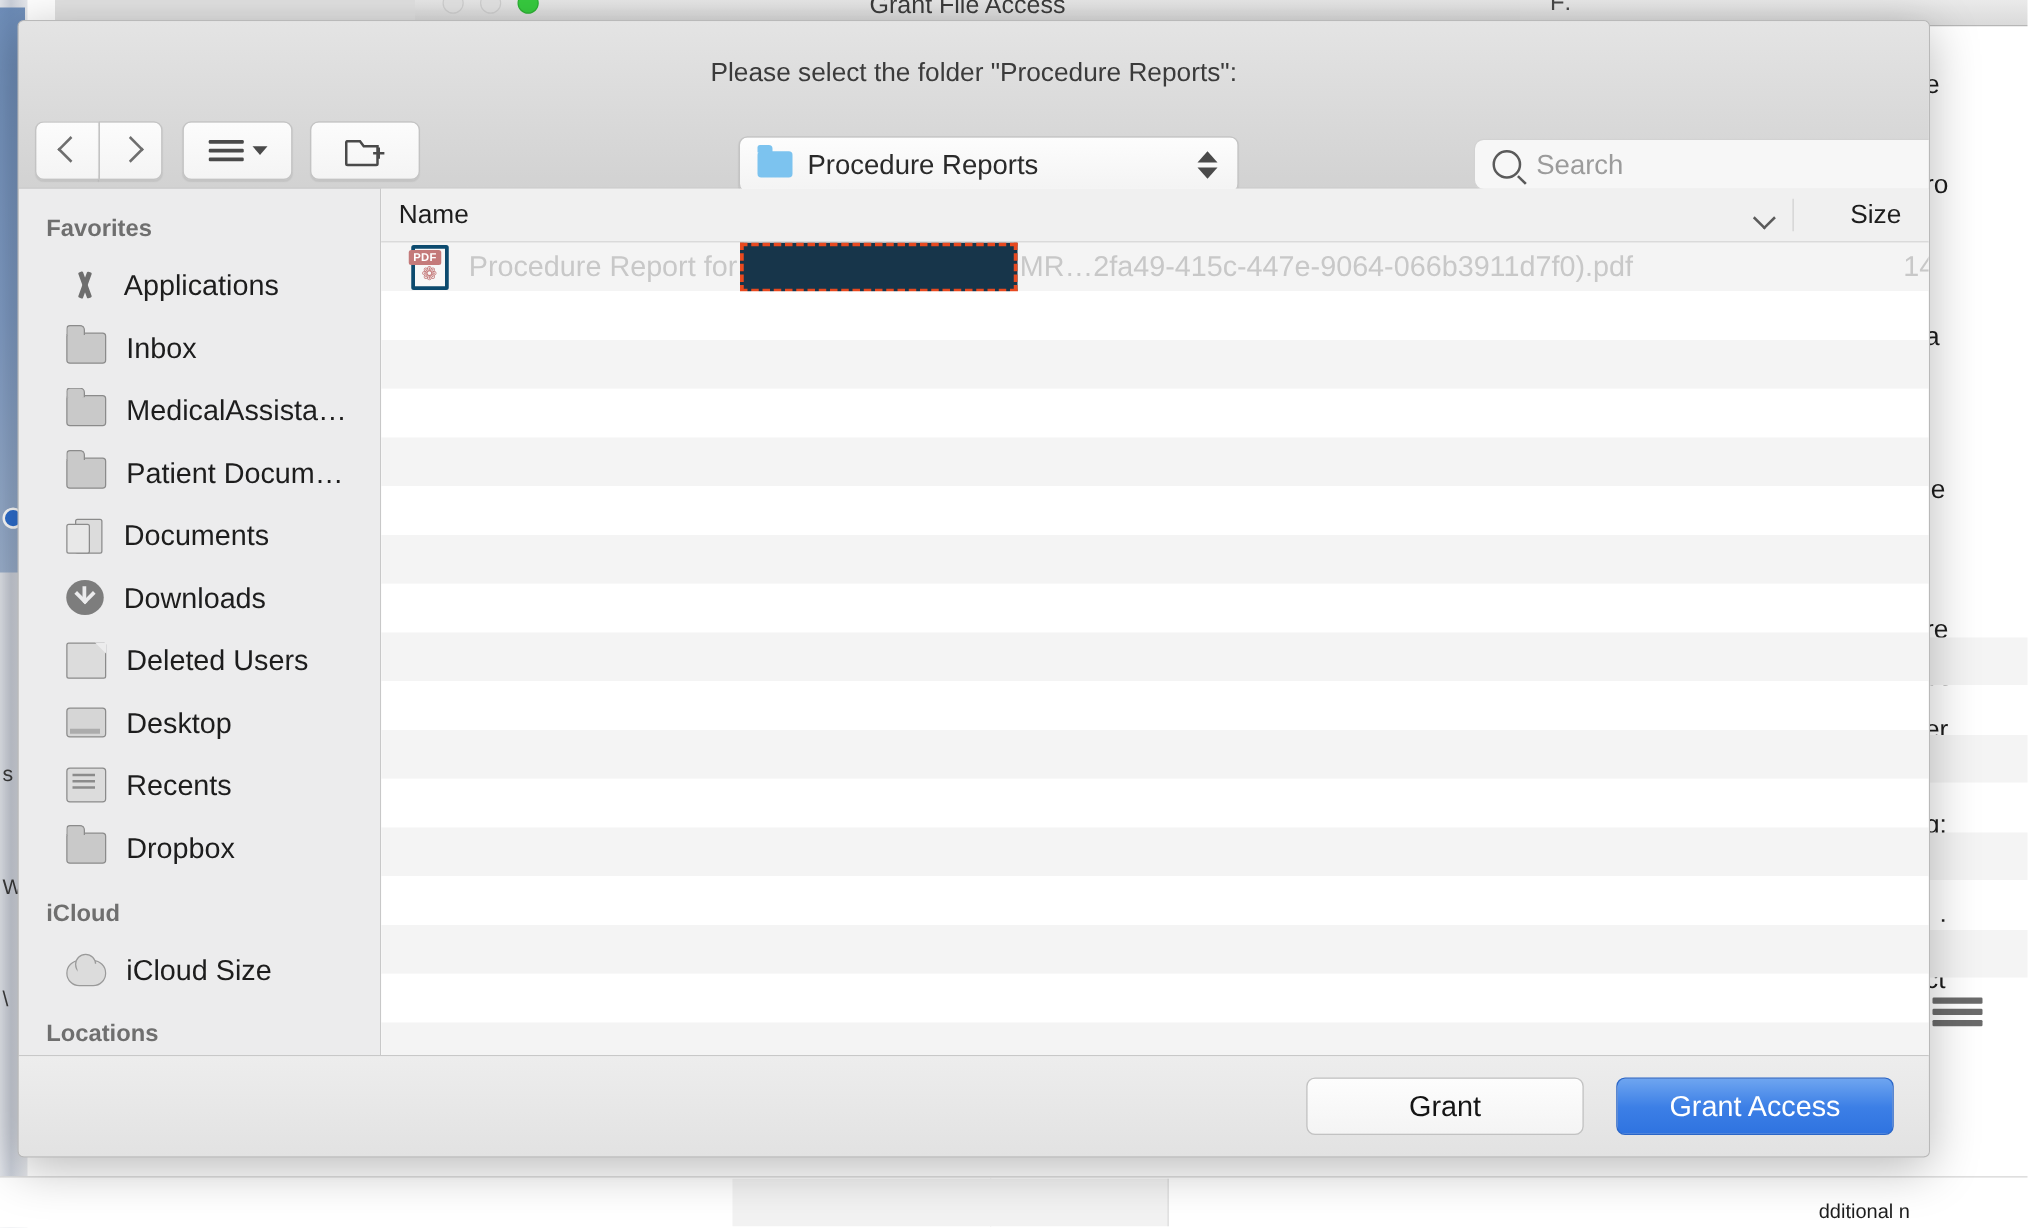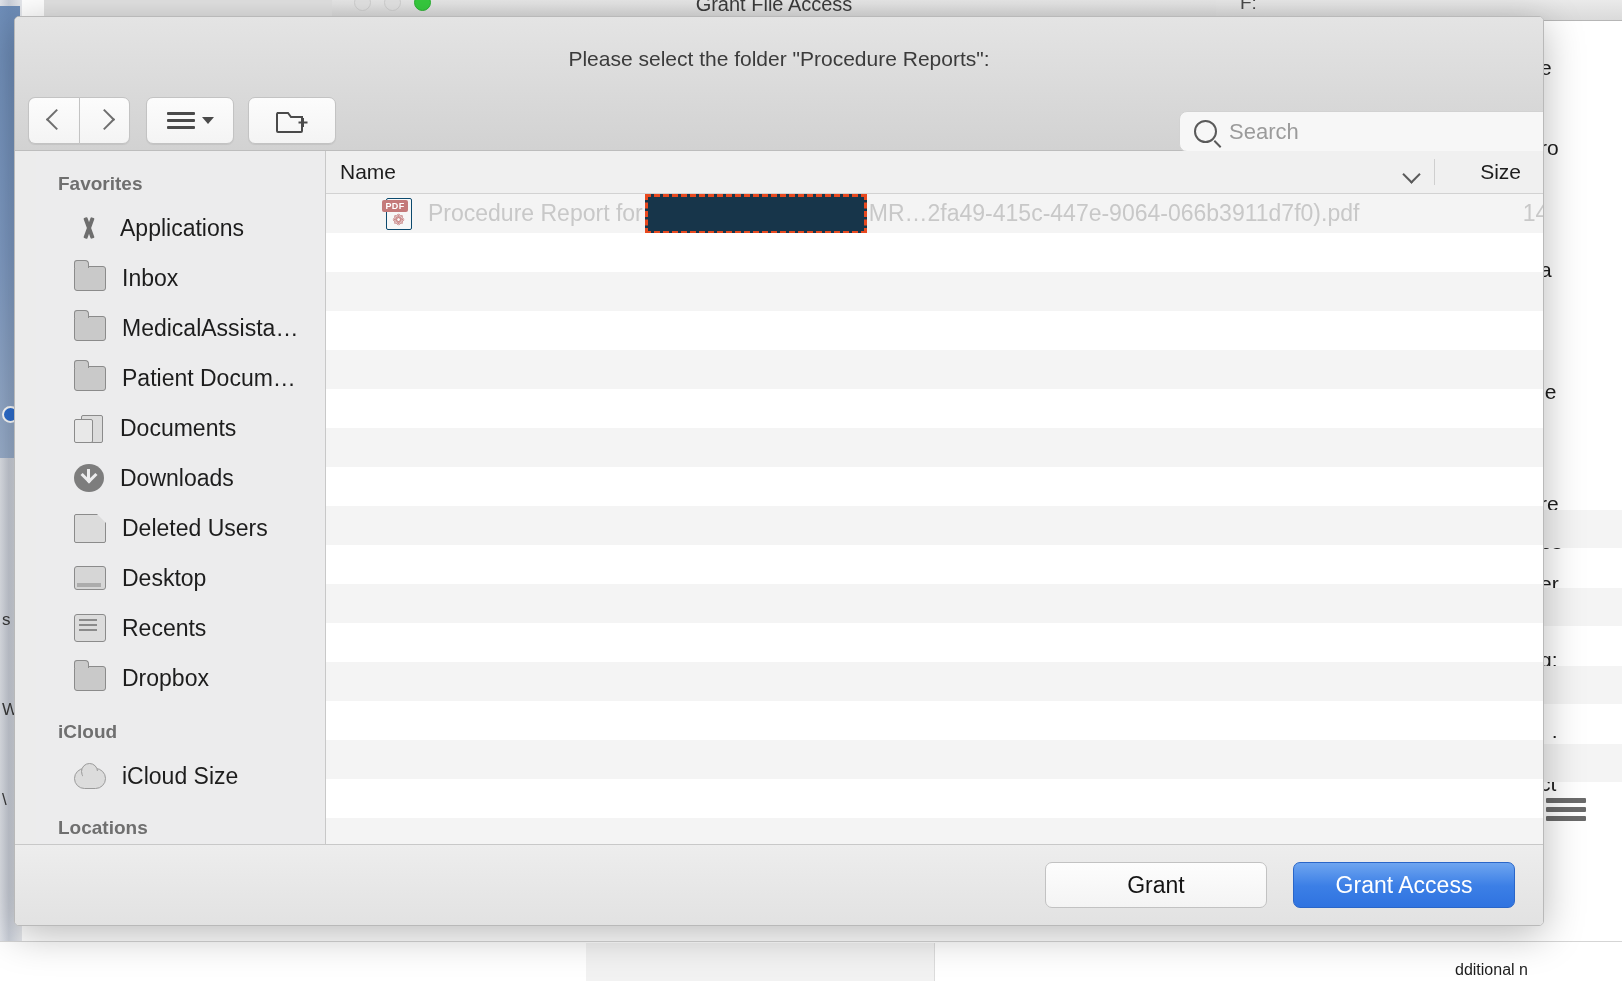"Procedure Reports" div.path-popup { html: none -> <div> <span></span> <span>Procedure Reports</span> <span> <i></i> <i></i> </span> </div> }
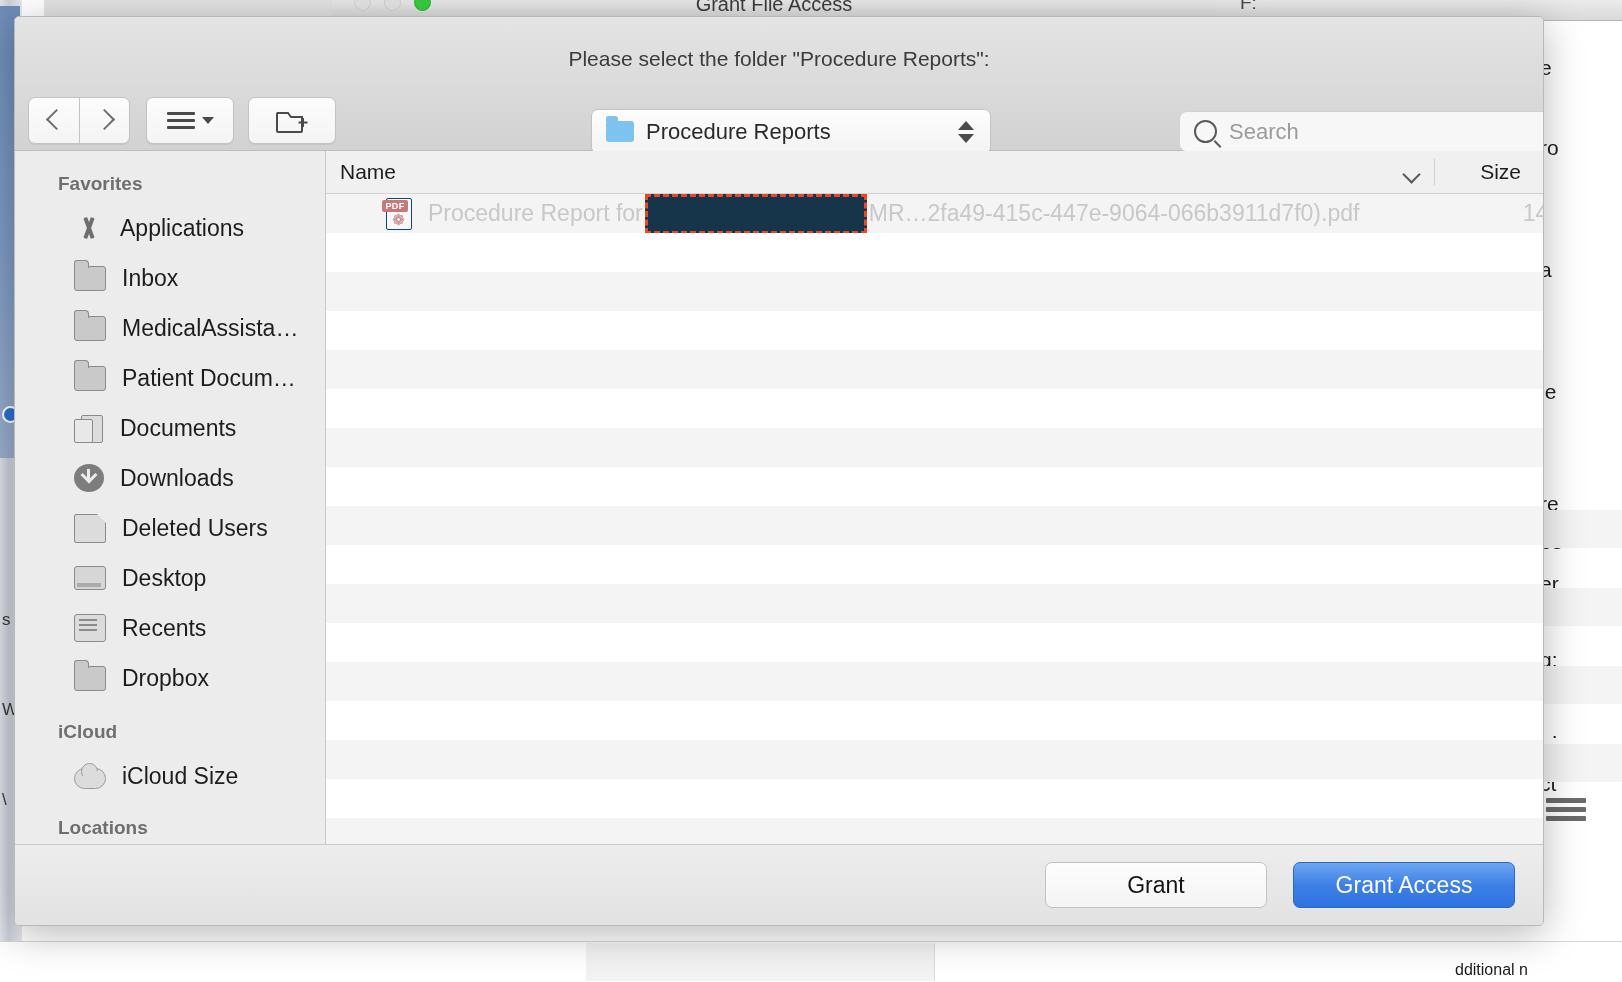"Favorites" .sheet-body { padding-left: 21px -> none }
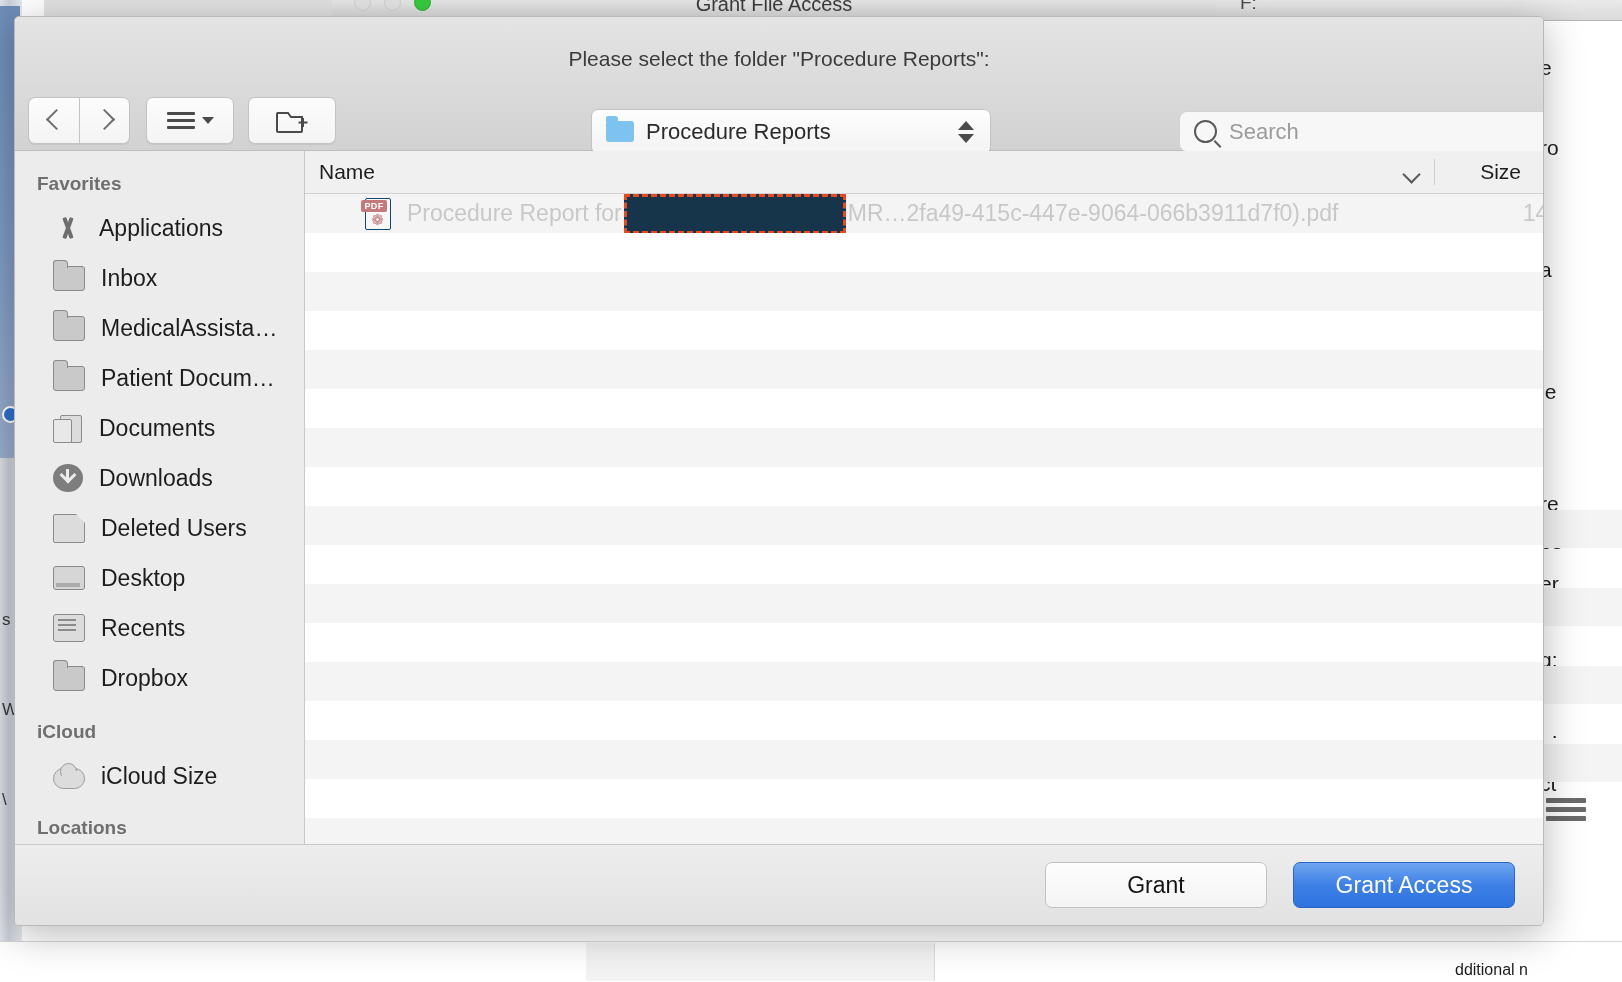"PDF" .pdf-ico { border: 1px solid #0c4a6e -> 3px solid #0c4a6e; margin-left: 60px -> 24px }
